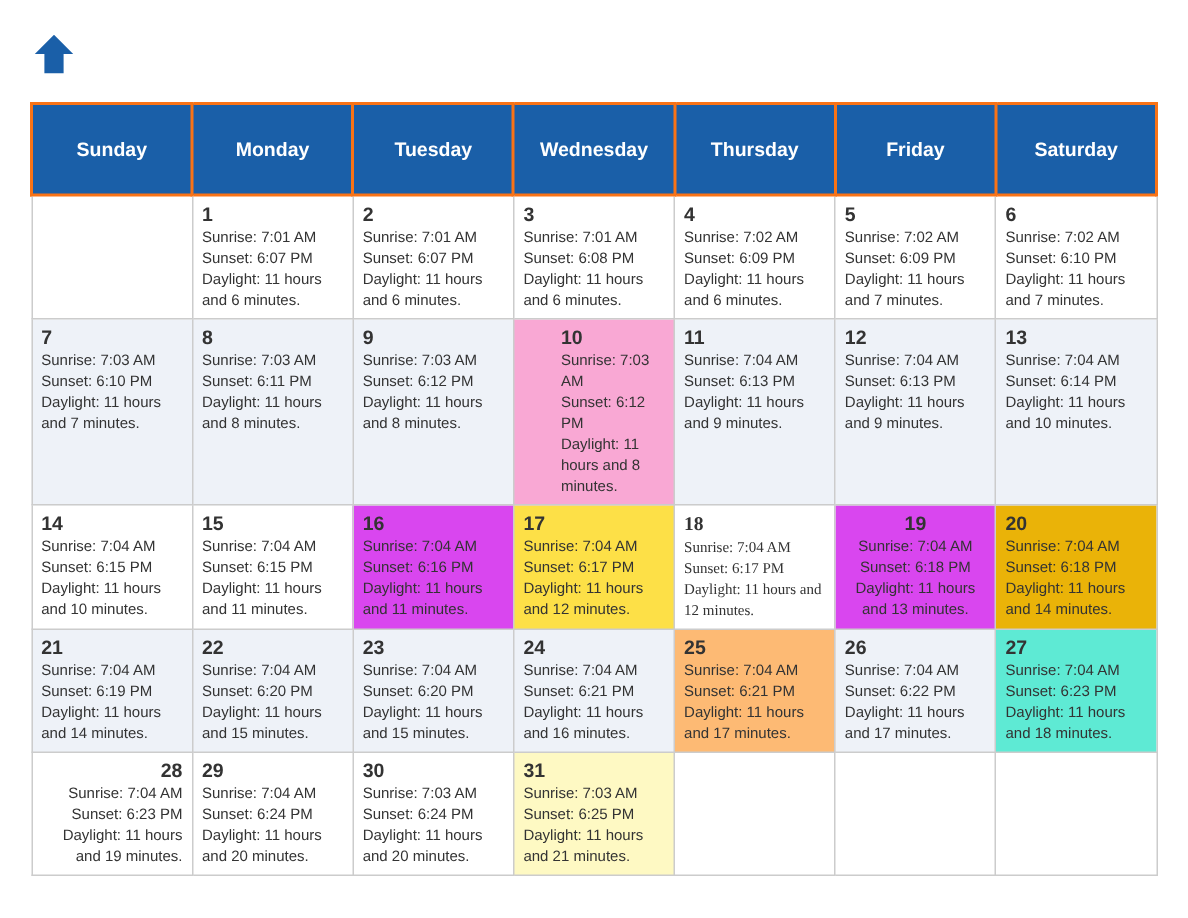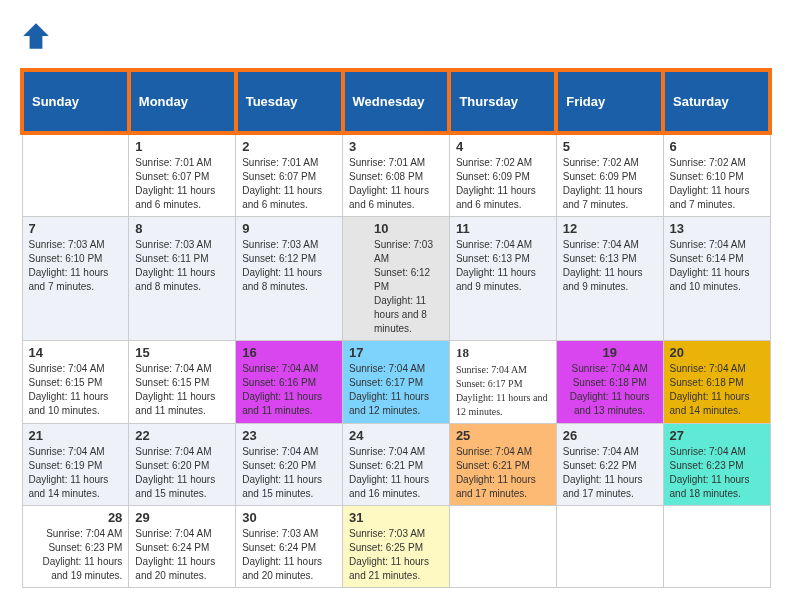"Sunday" .calendar th { border: 4px solid #f97316 -> 2px solid #f97316; text-align: left -> center }
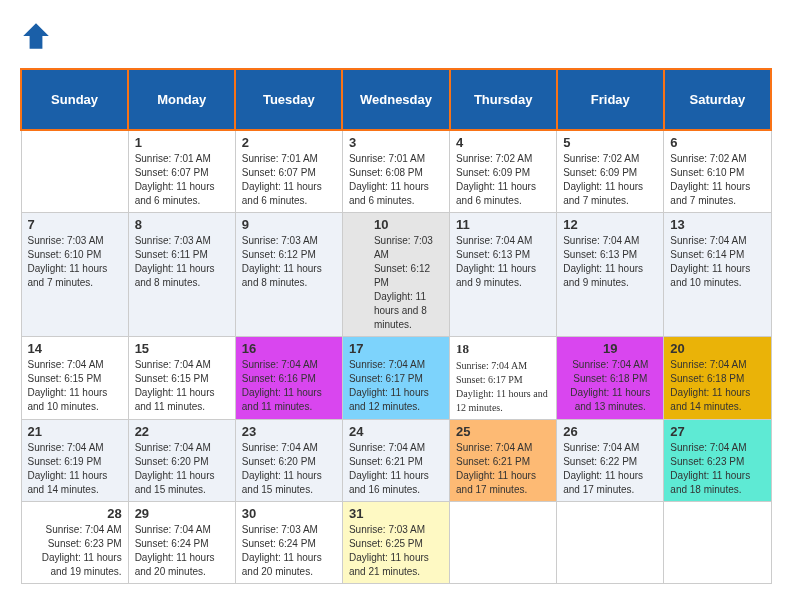"10" td { background-color: #e5e5e5 -> #f9a8d4 }
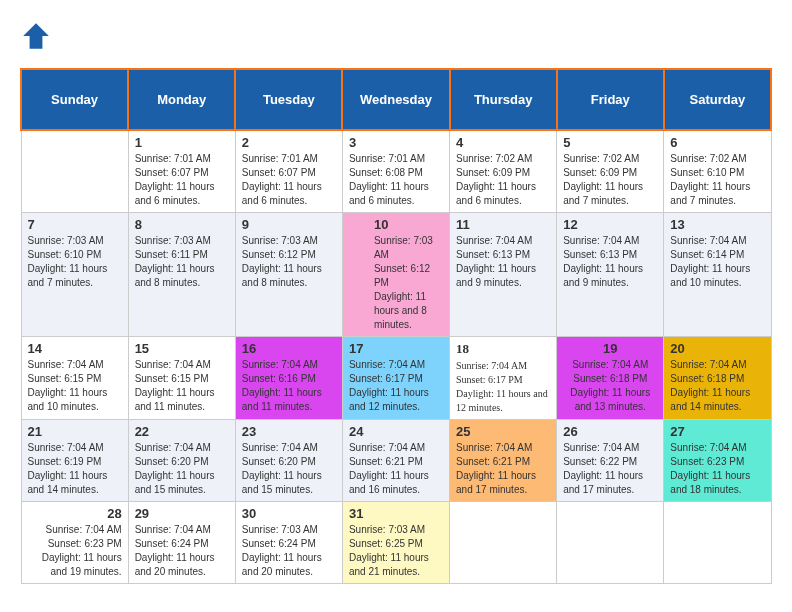"17" td { background-color: #7dd3fc -> #fde047 }
